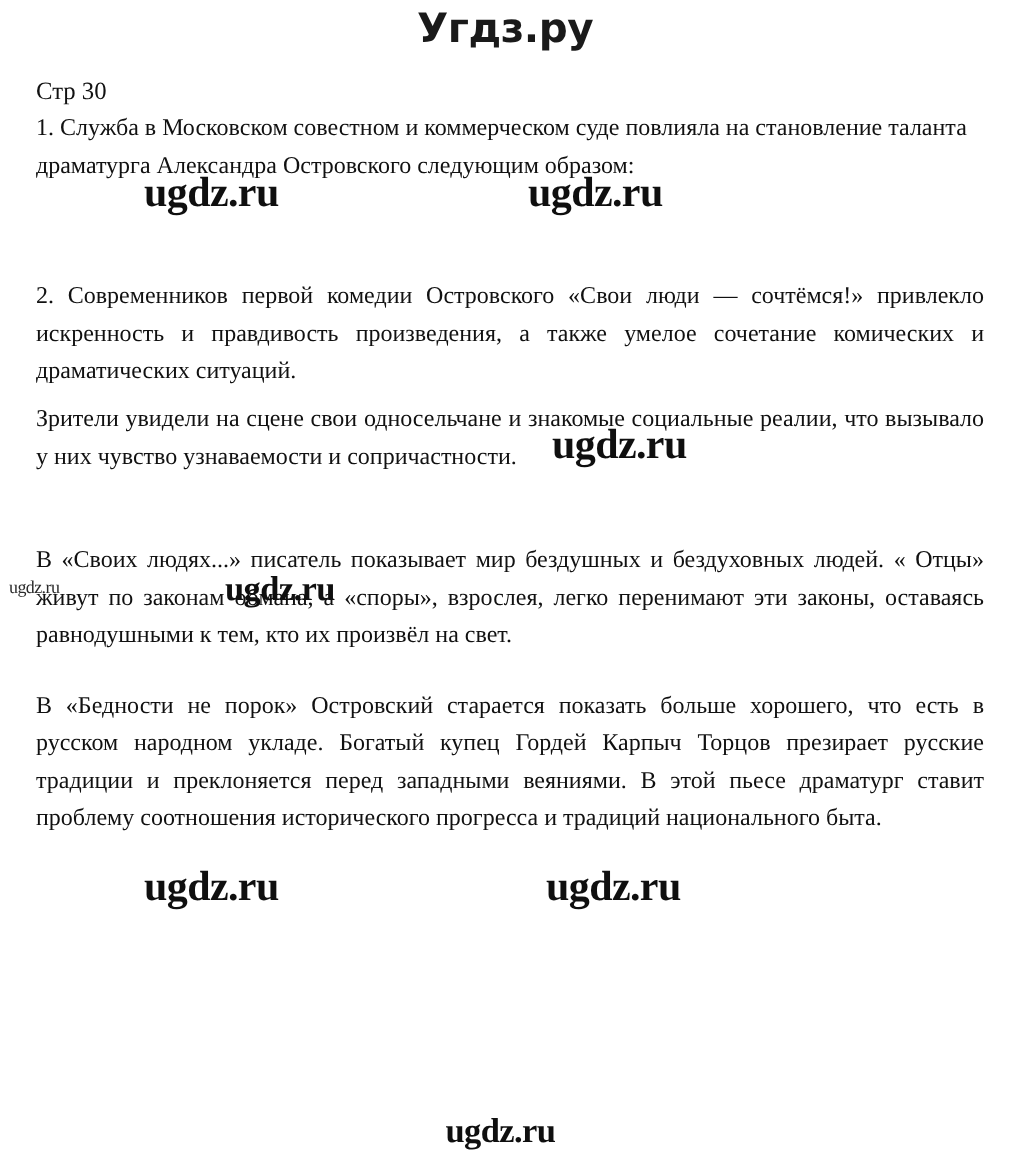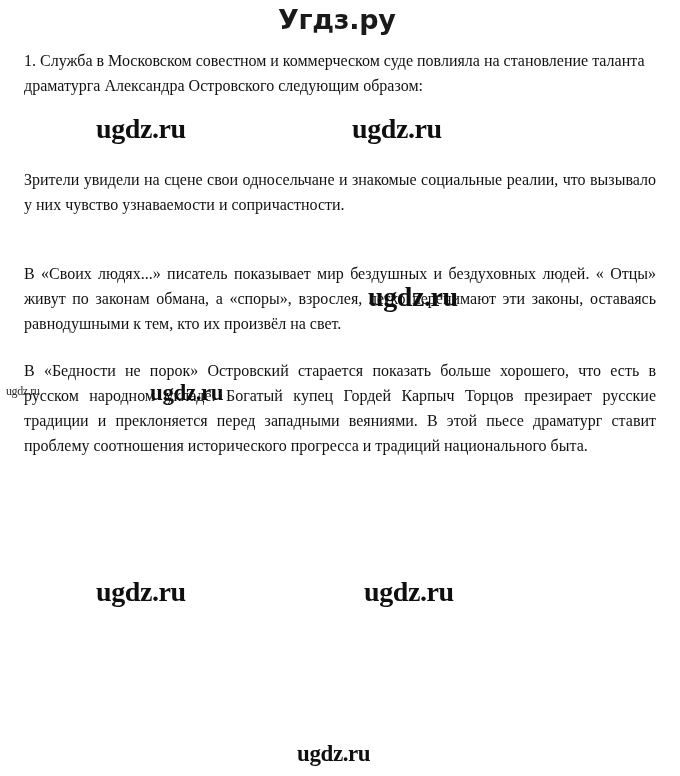"Стр 30" p.page-label { html: none -> <p>Стр 30</p> }
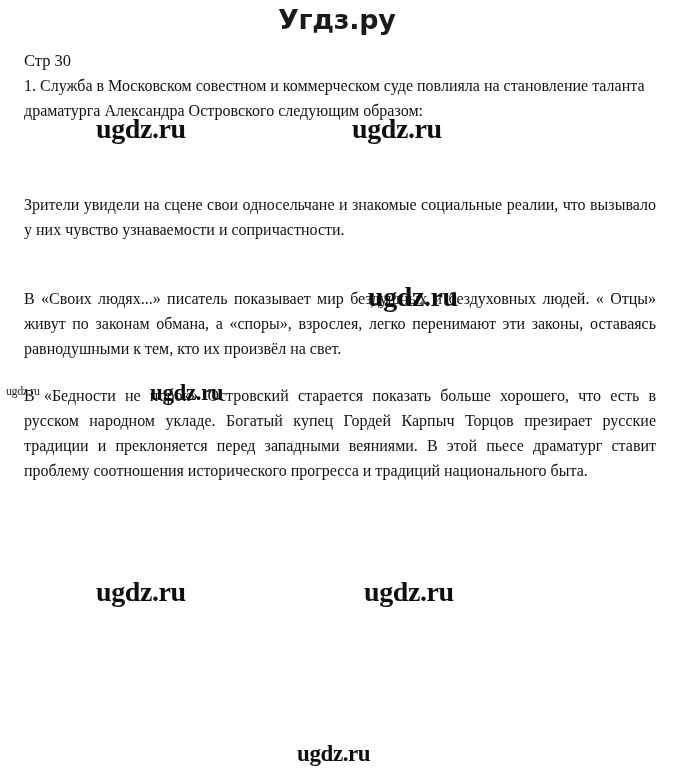"2. Современников первой комедии" p.para { html: none -> <p>2. Современников первой комедии Островского «Свои люди — сочтёмся!» привлекло искренность и правдивость произведения, а также умелое сочетание комических и драматических ситуаций.</p> }
